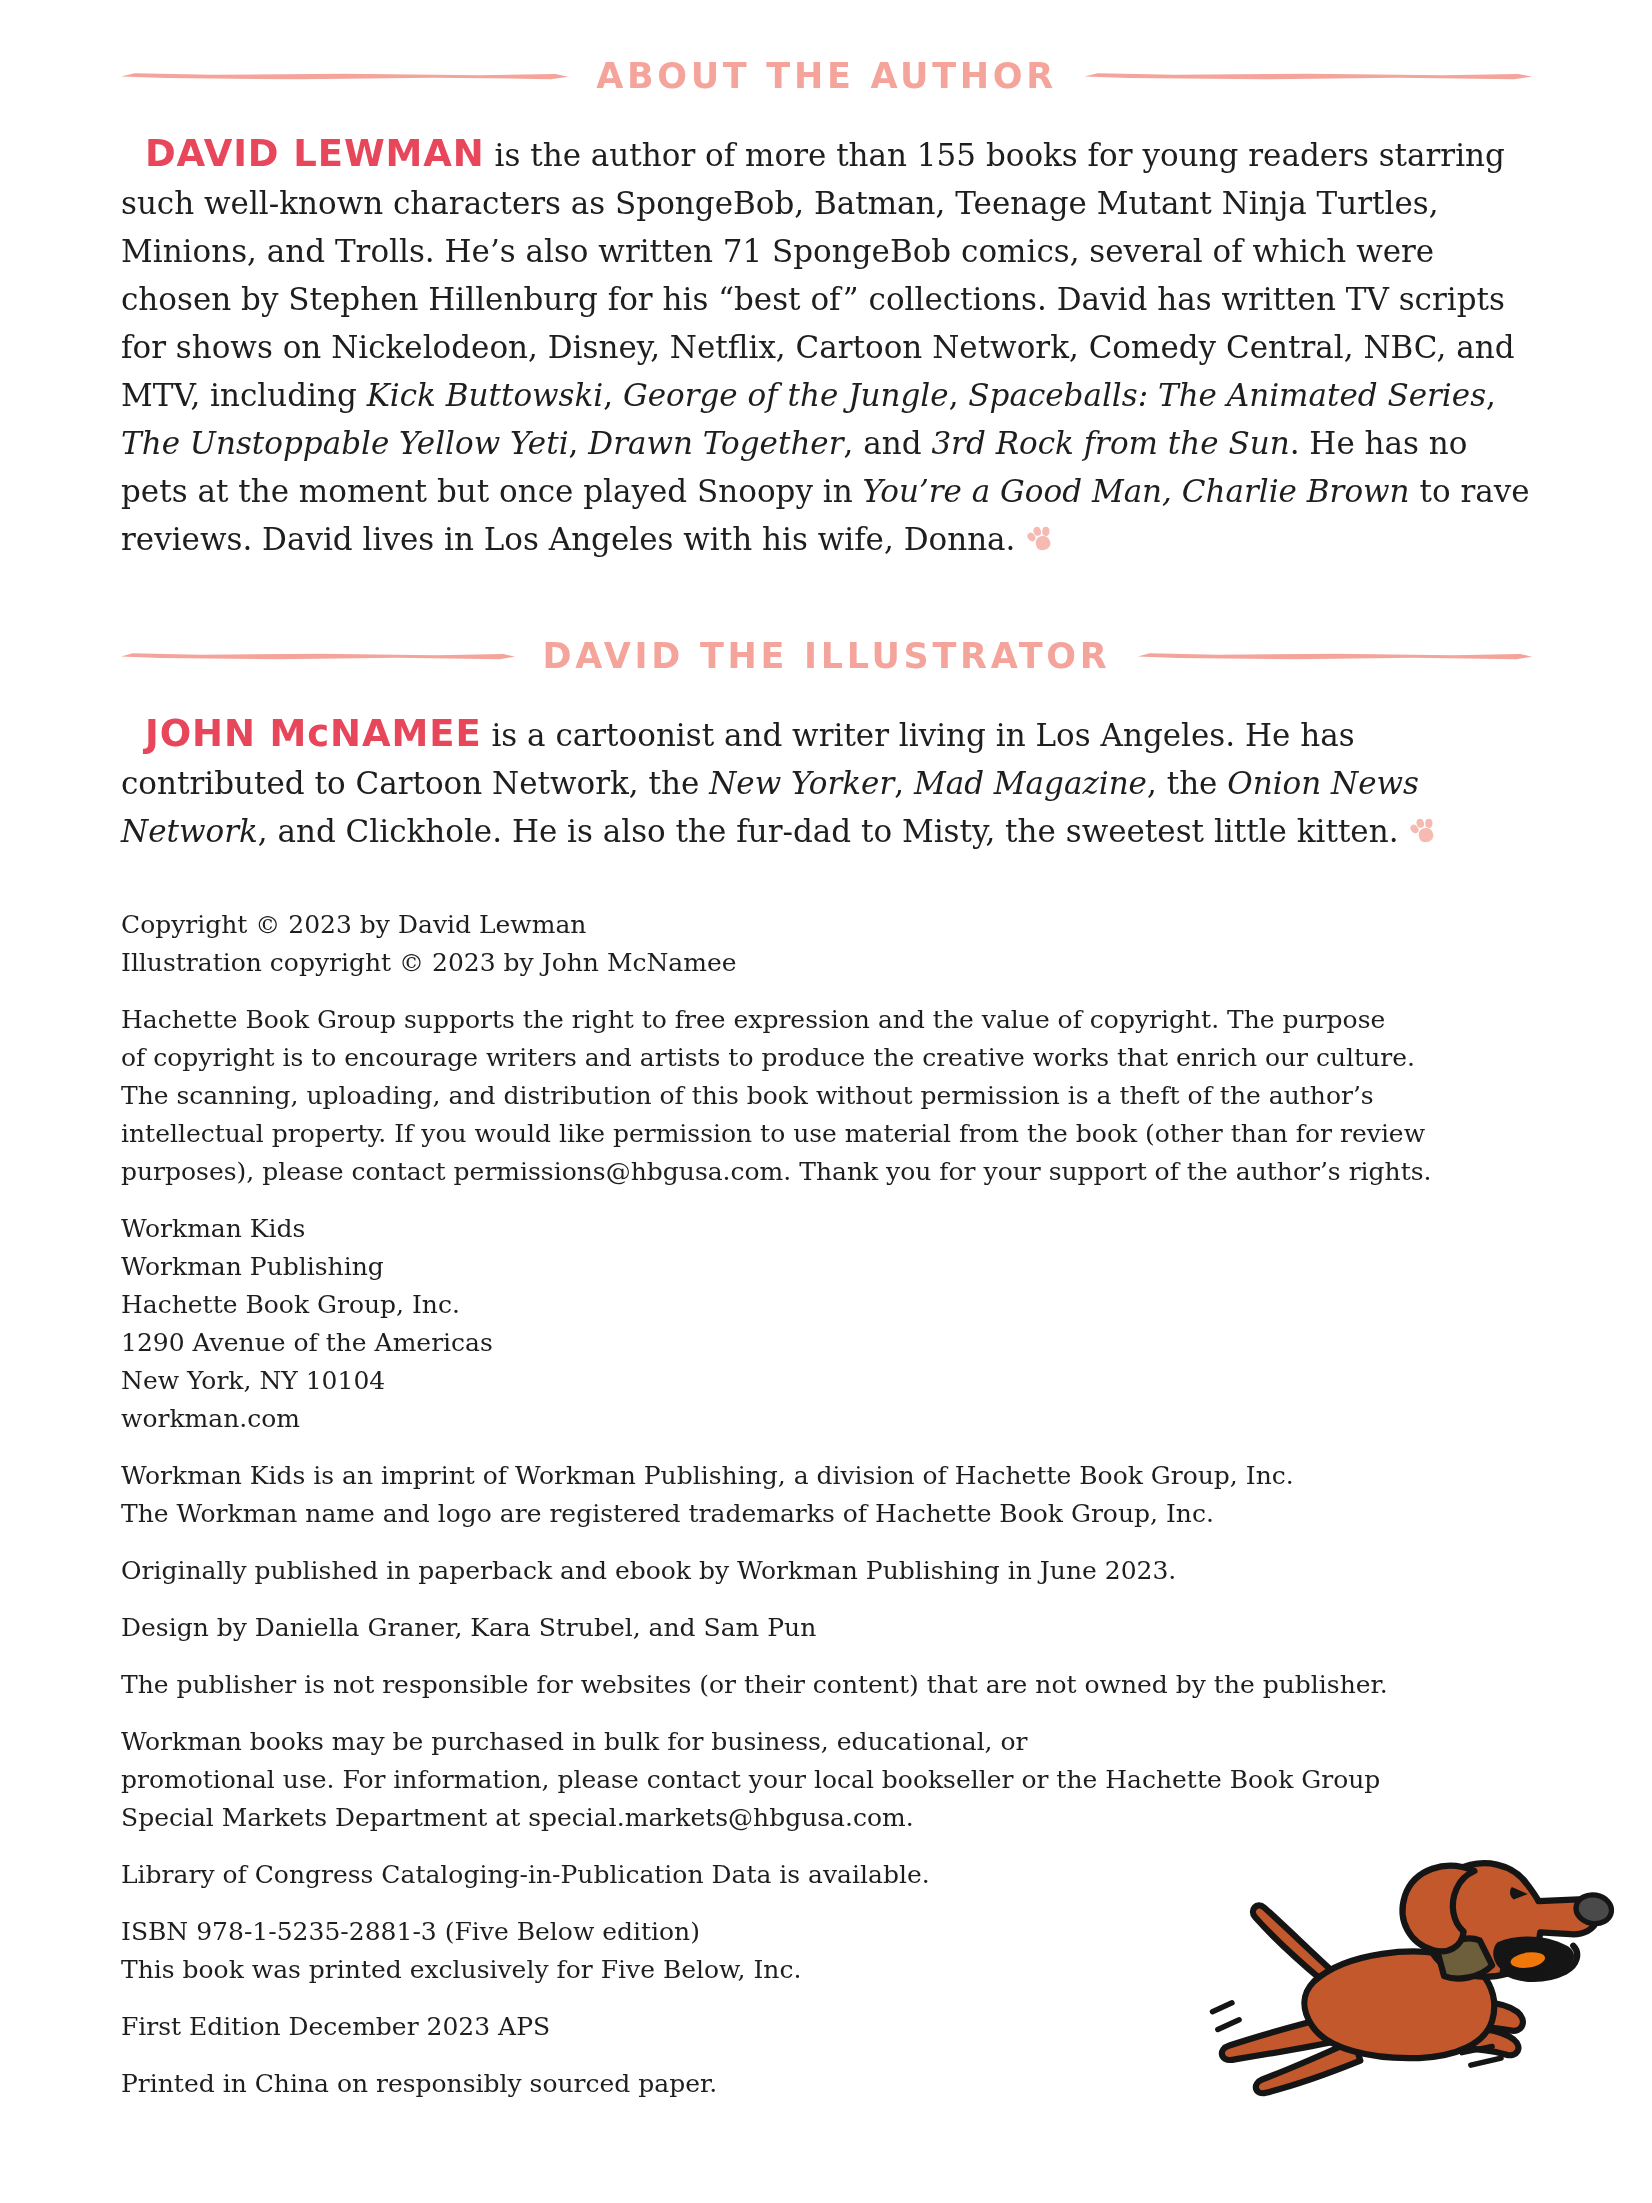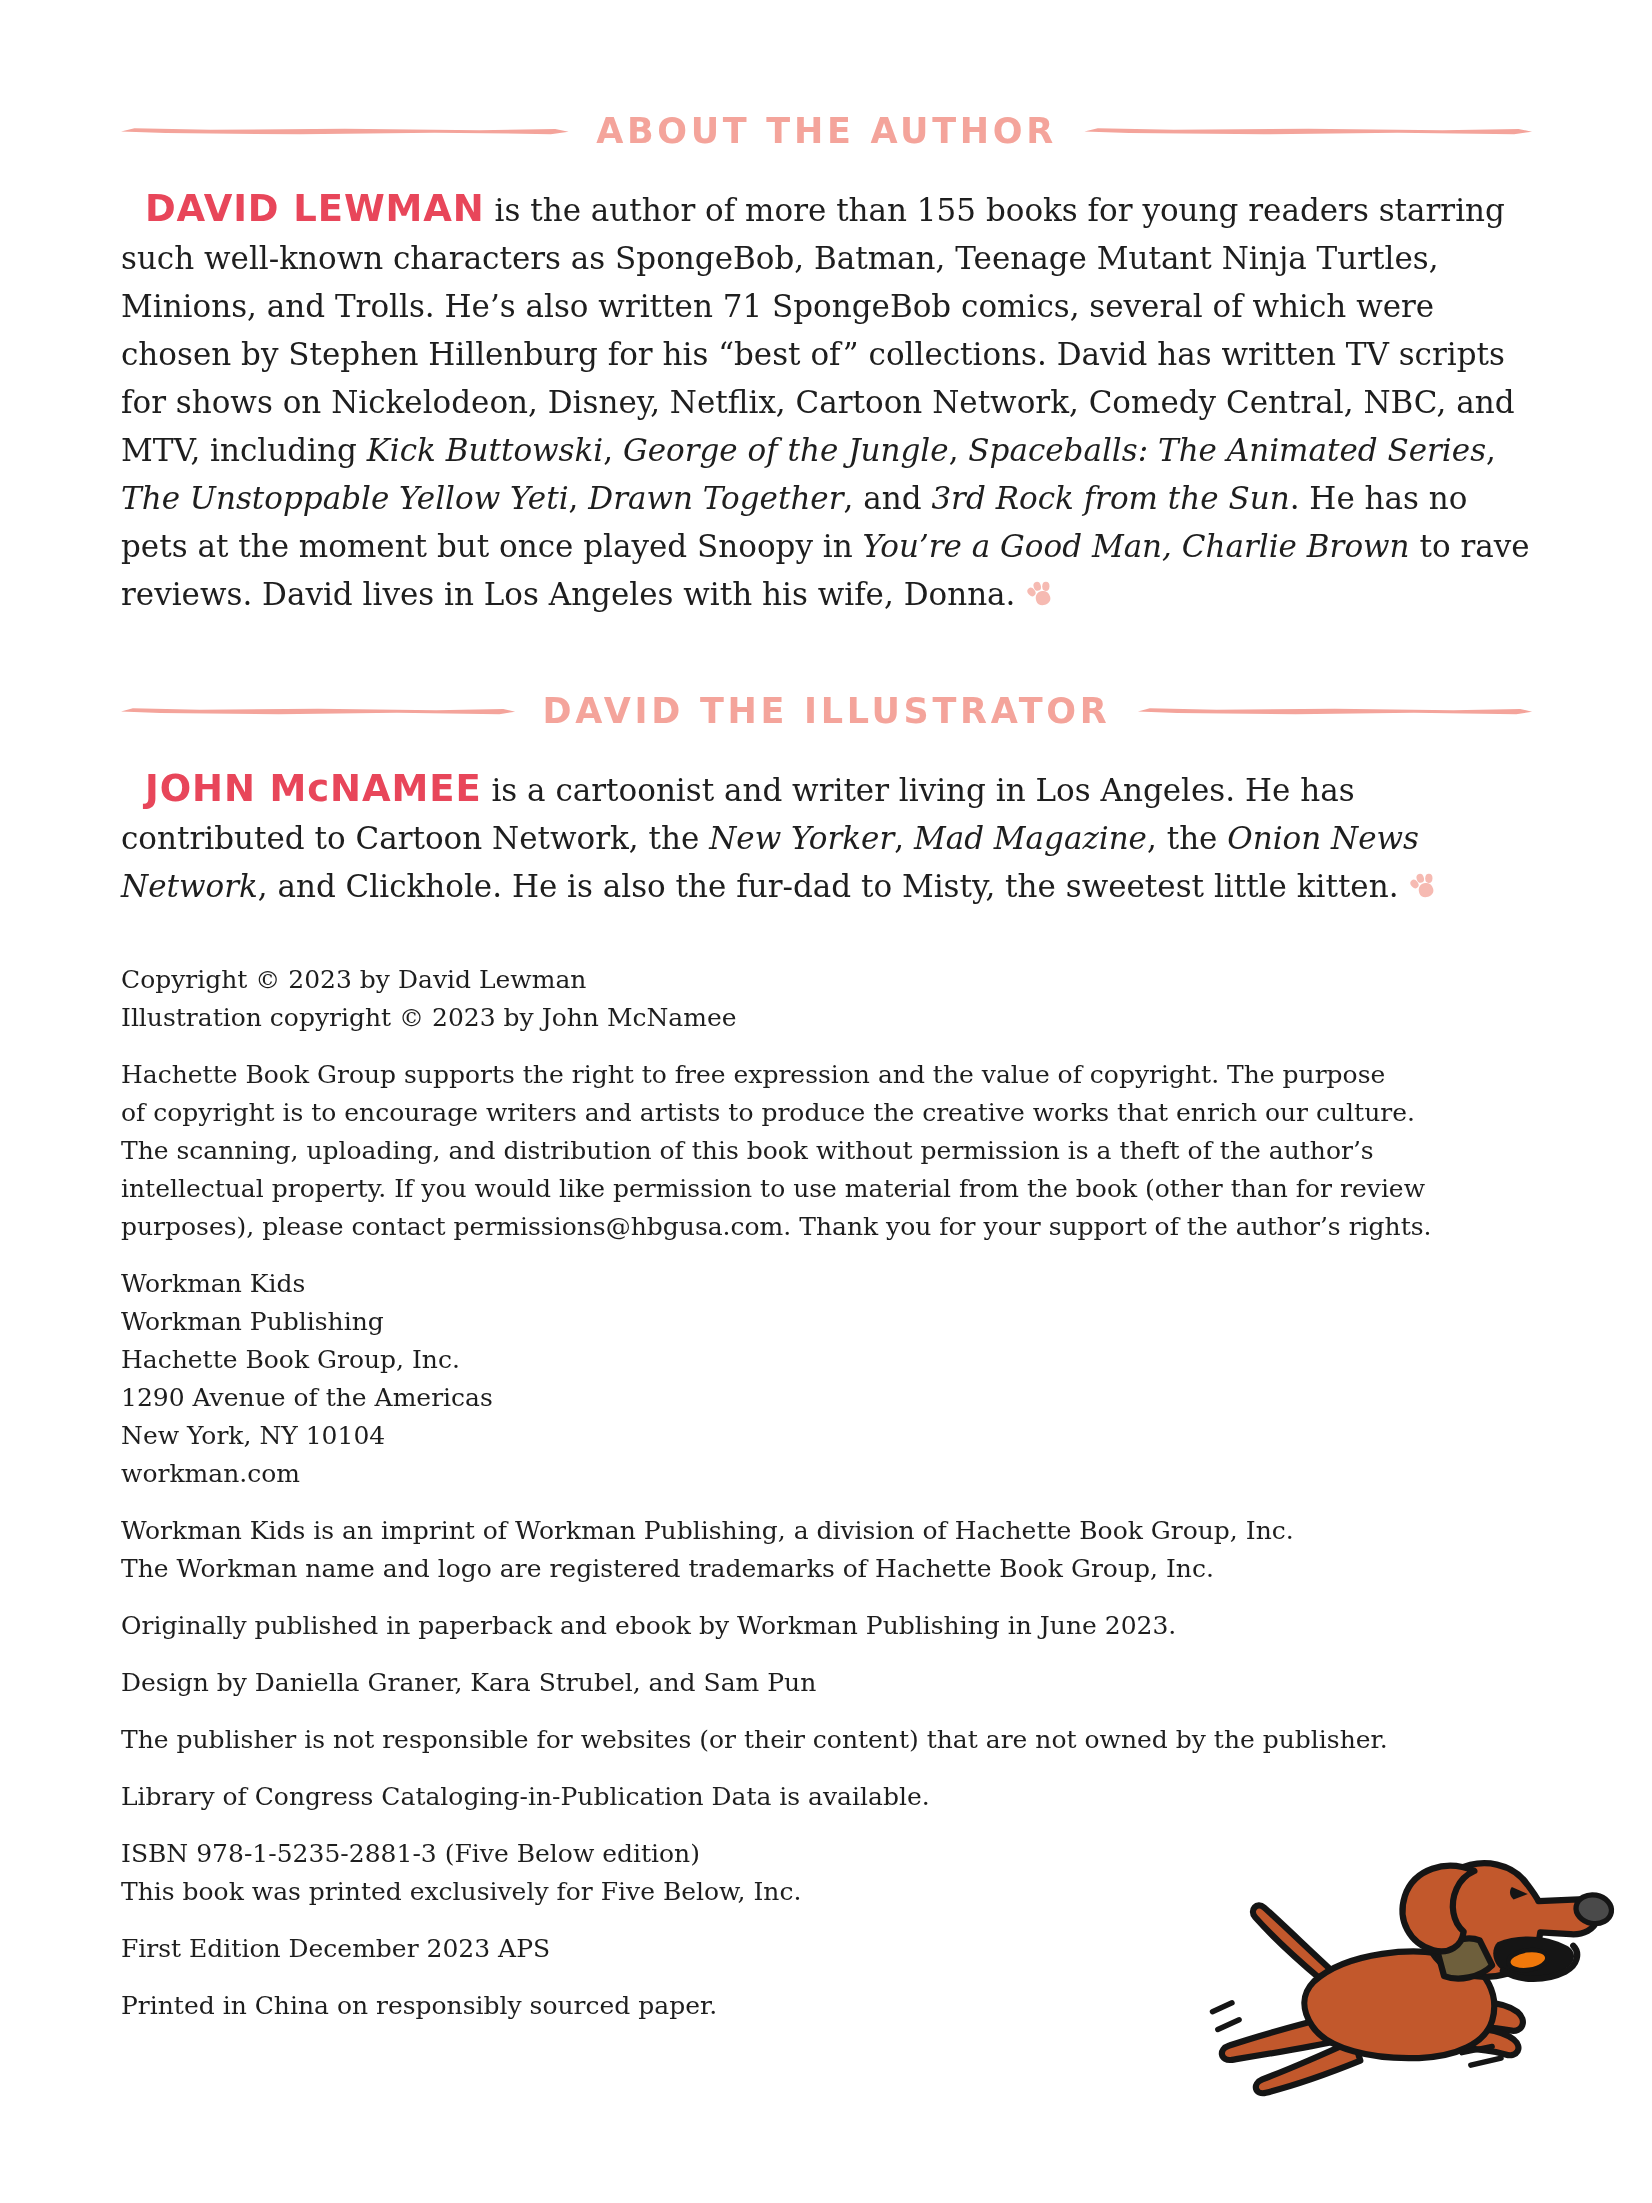"ABOUT THE AUTHOR" .content { padding: 111px 121px 0 121px -> 56px 121px 0 121px }
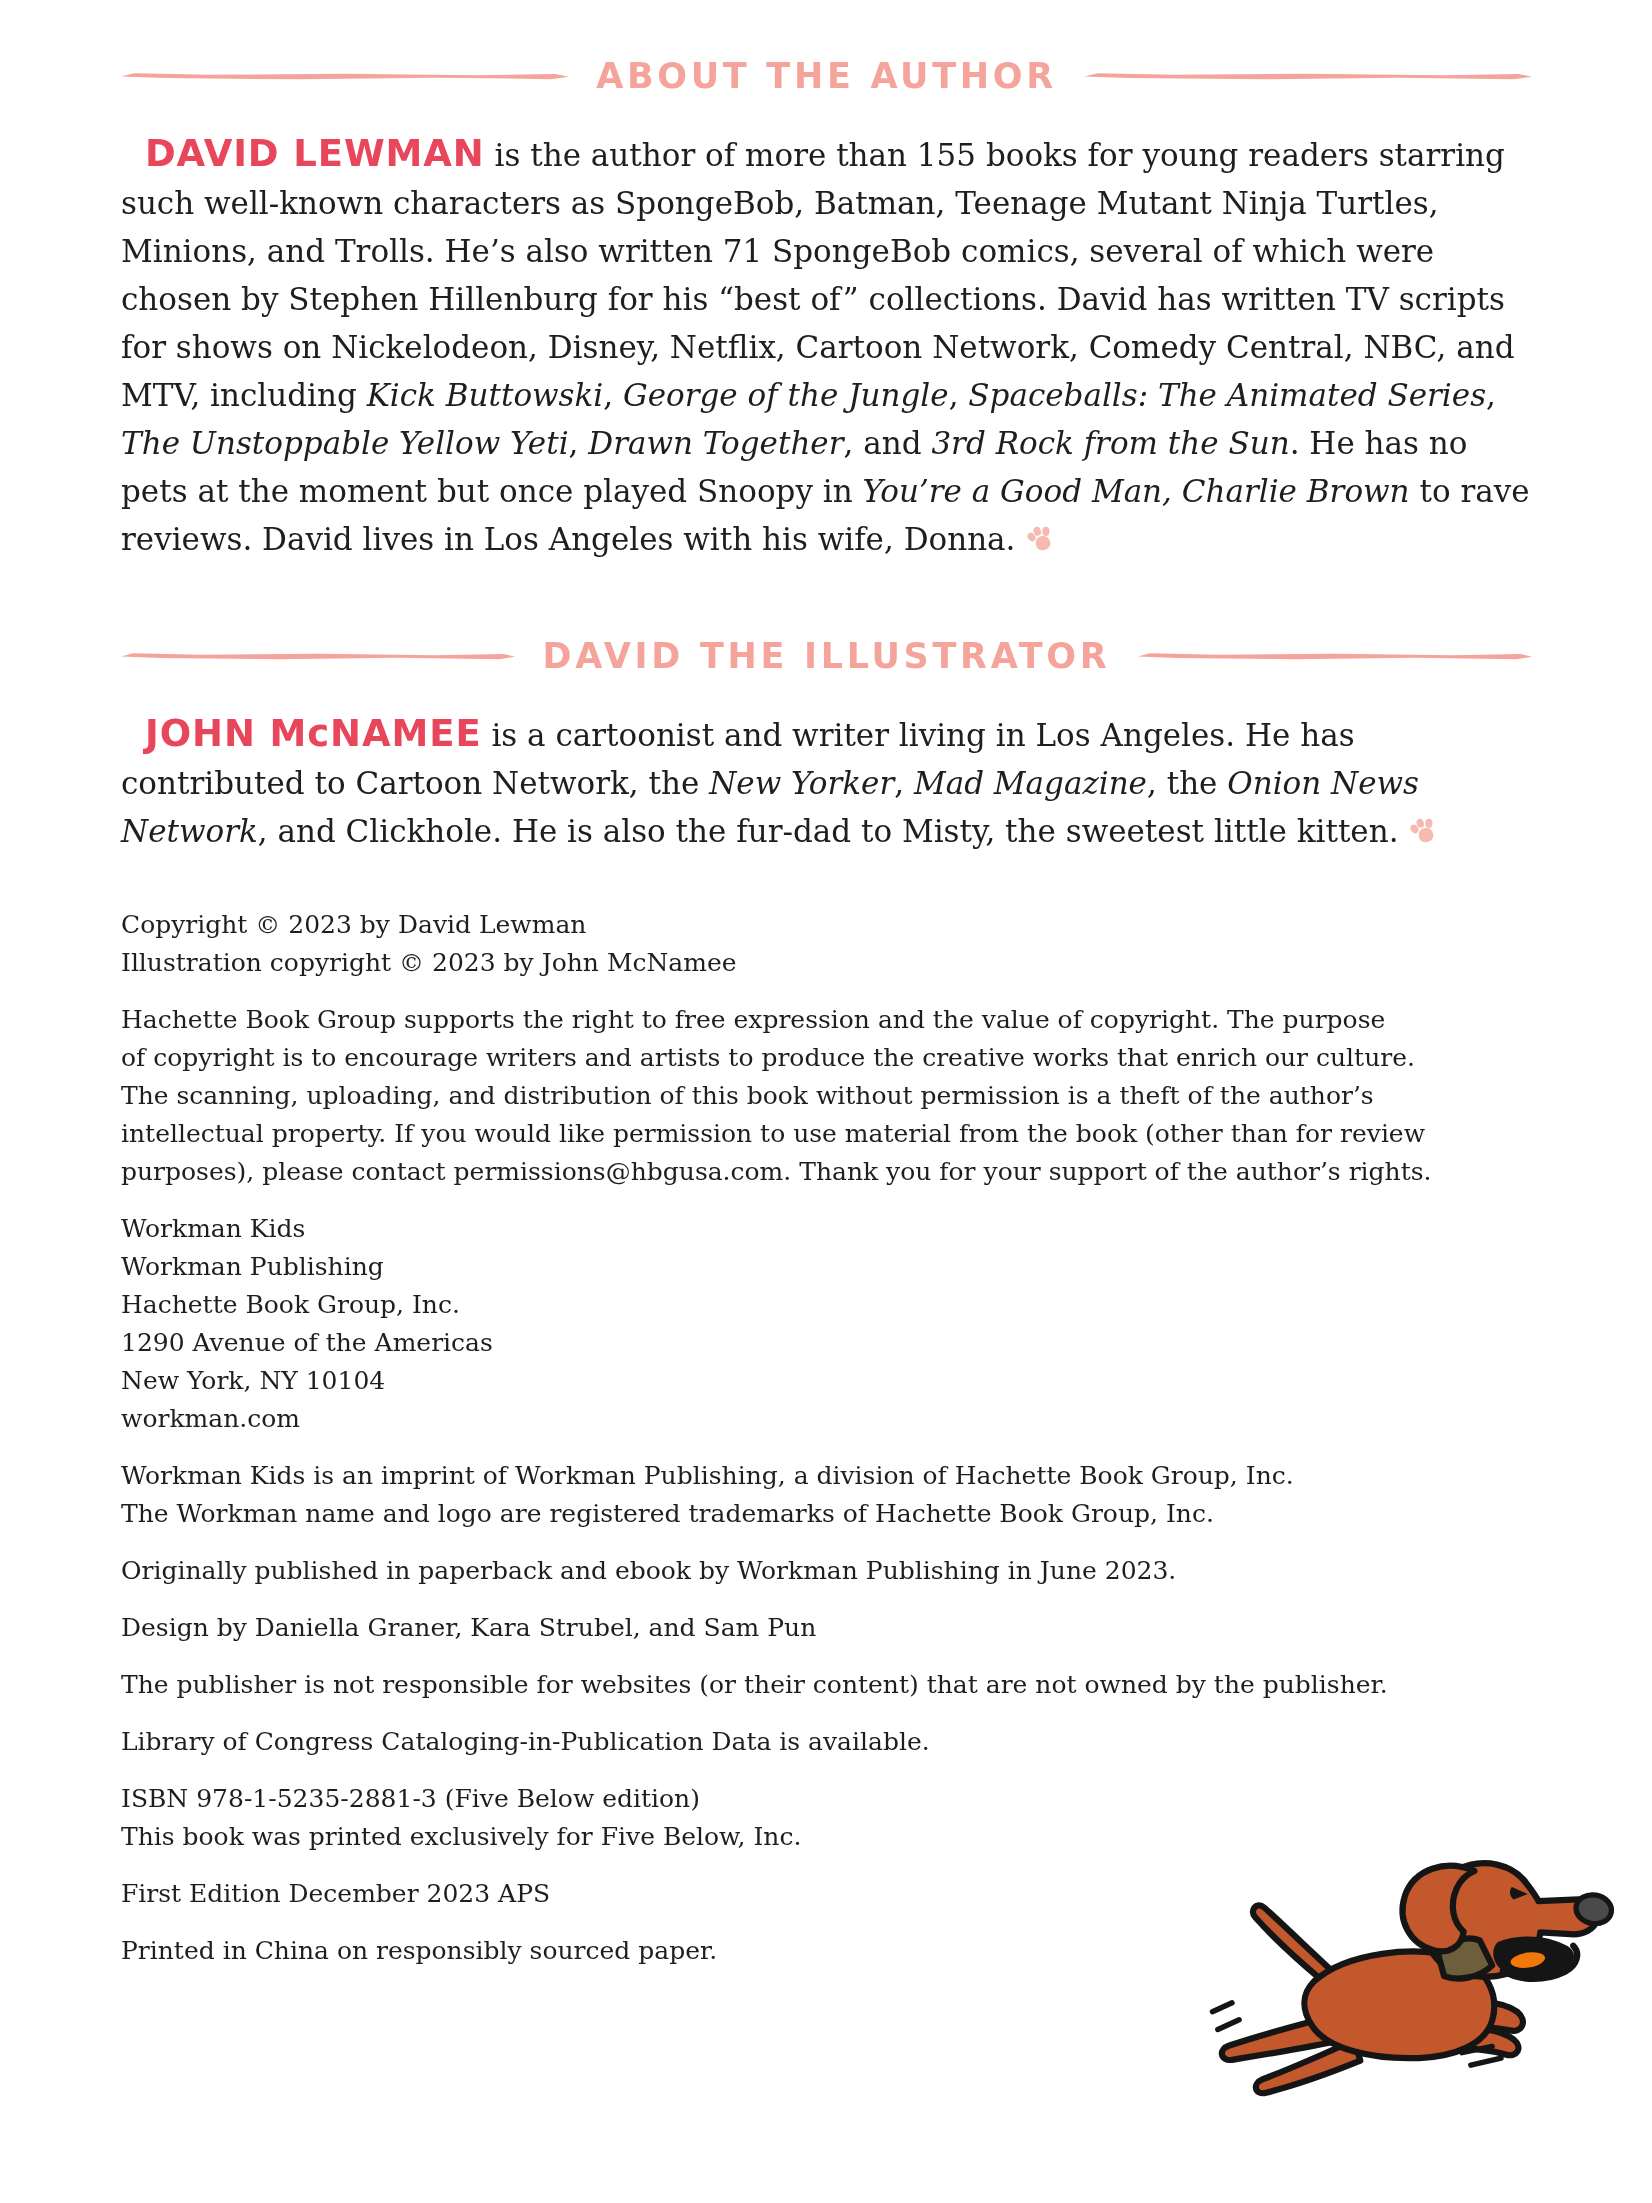"Workman books may be purchased" p { html: none -> <p>Workman books may be purchased in bulk for business, educational, or<br>promotional use. For information, please contact your local bookseller or the Hachette Book Group<br>Special Markets Department at special.markets@hbgusa.com.</p> }
